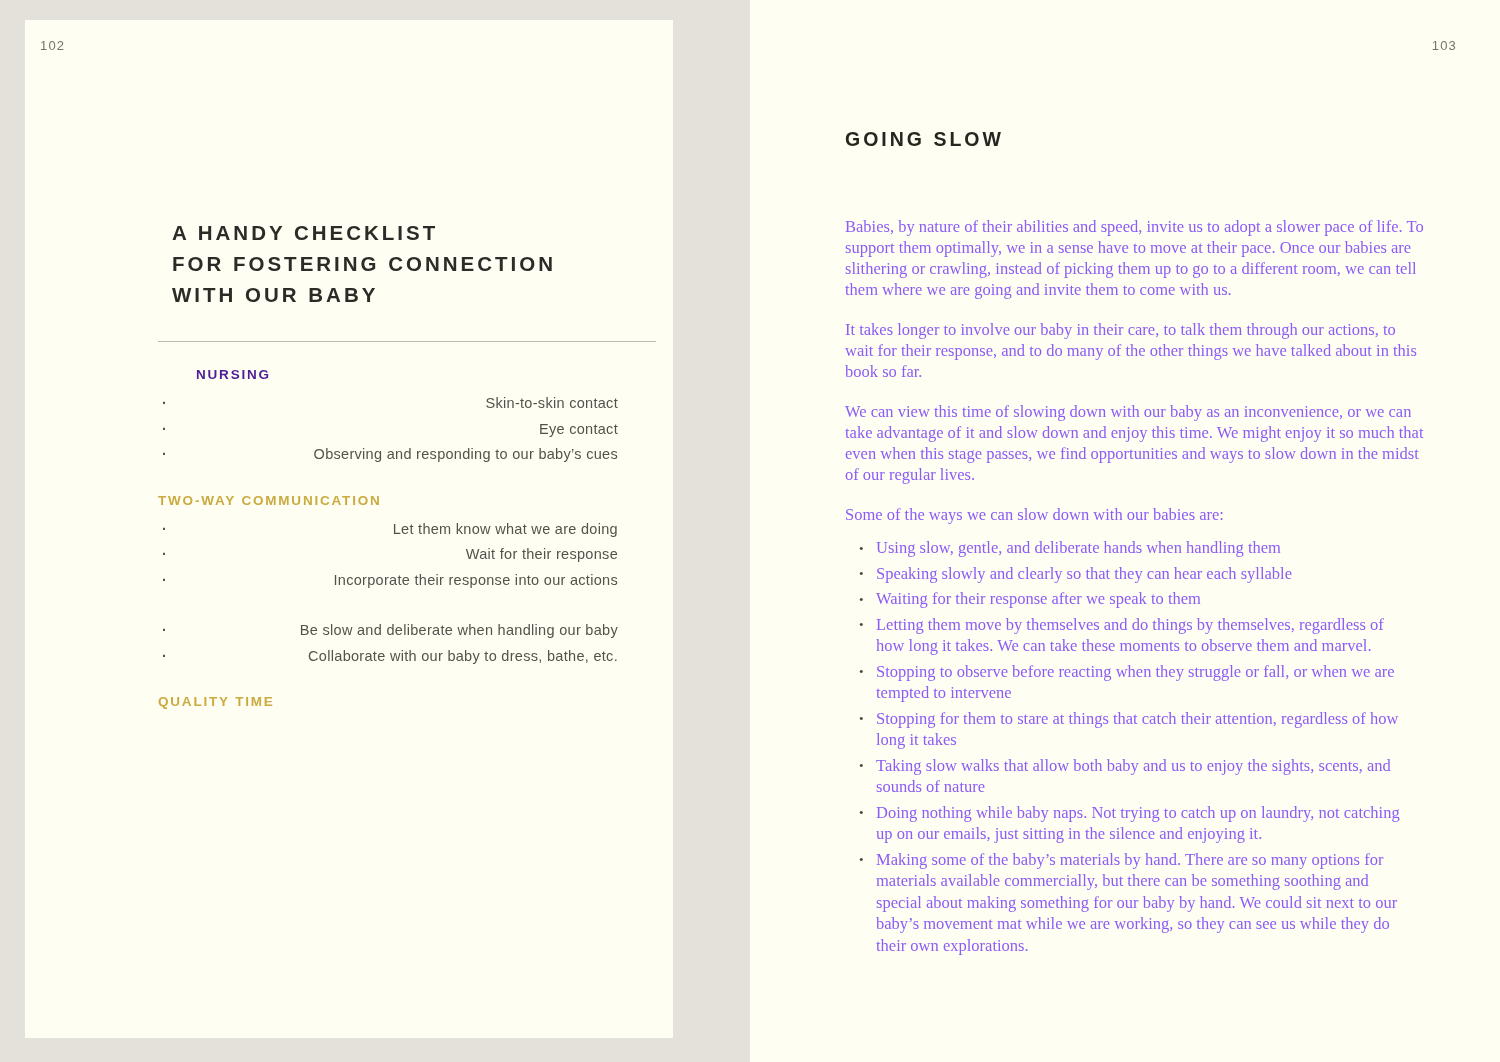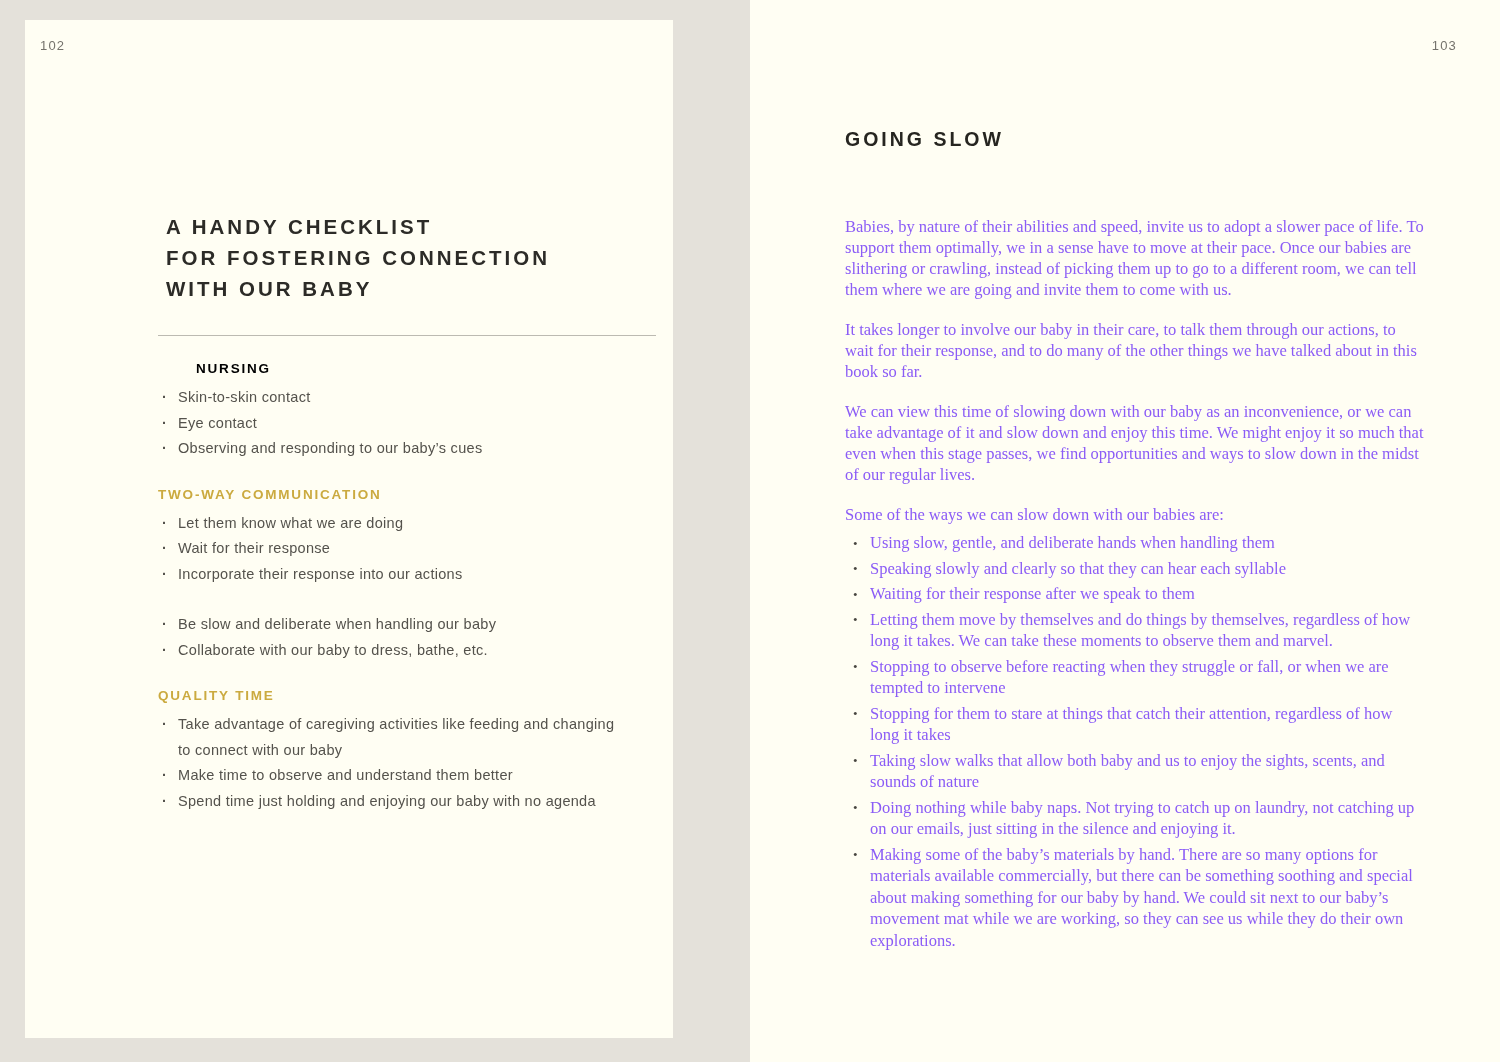"A HANDY CHECKLIST" .checklist-title { margin: 8px -> 14px }
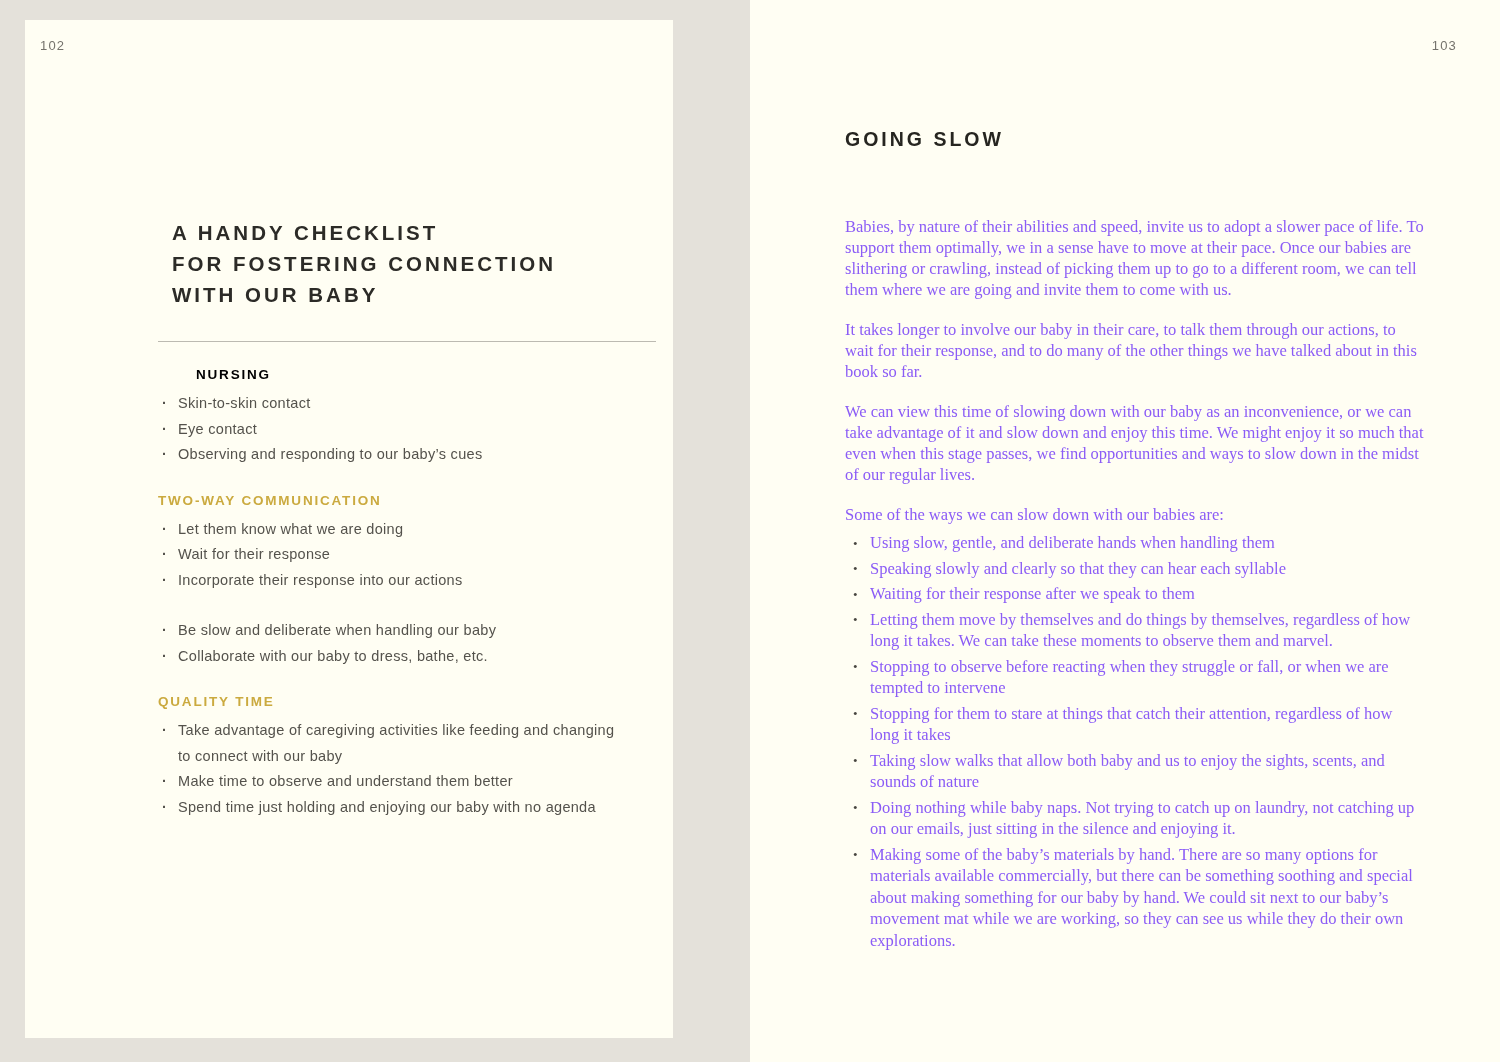"NURSING" h2.check-heading { color: #000000 -> #4c1d95 }
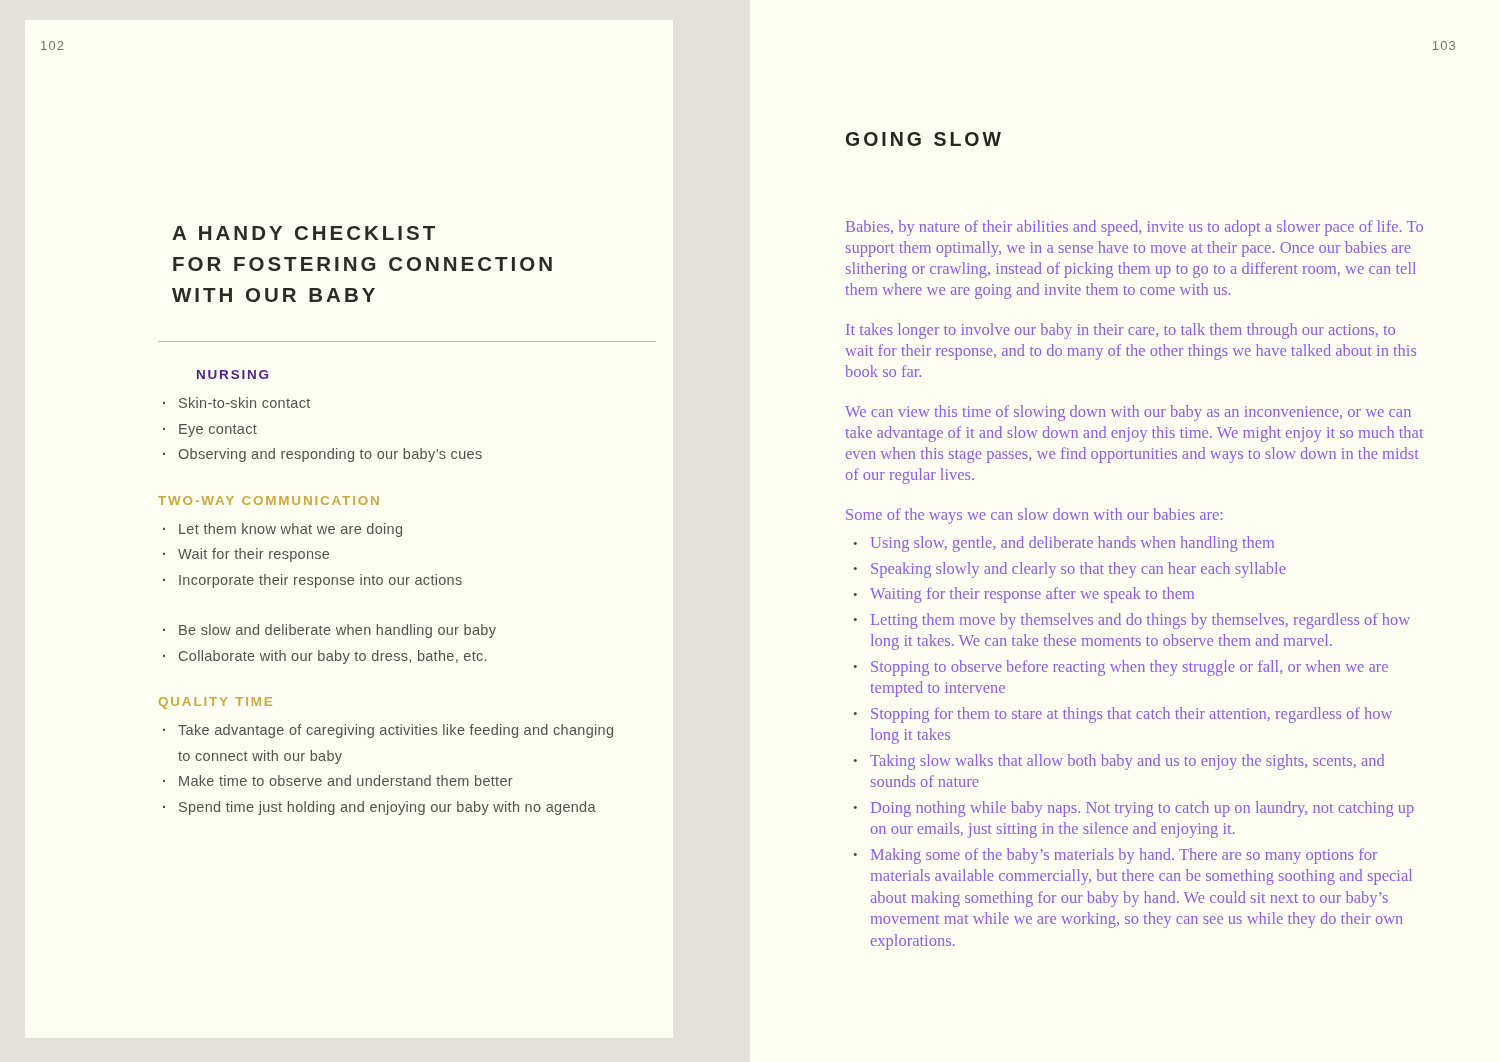"Skin-to-skin contact" .checklist li { text-align: none -> right }
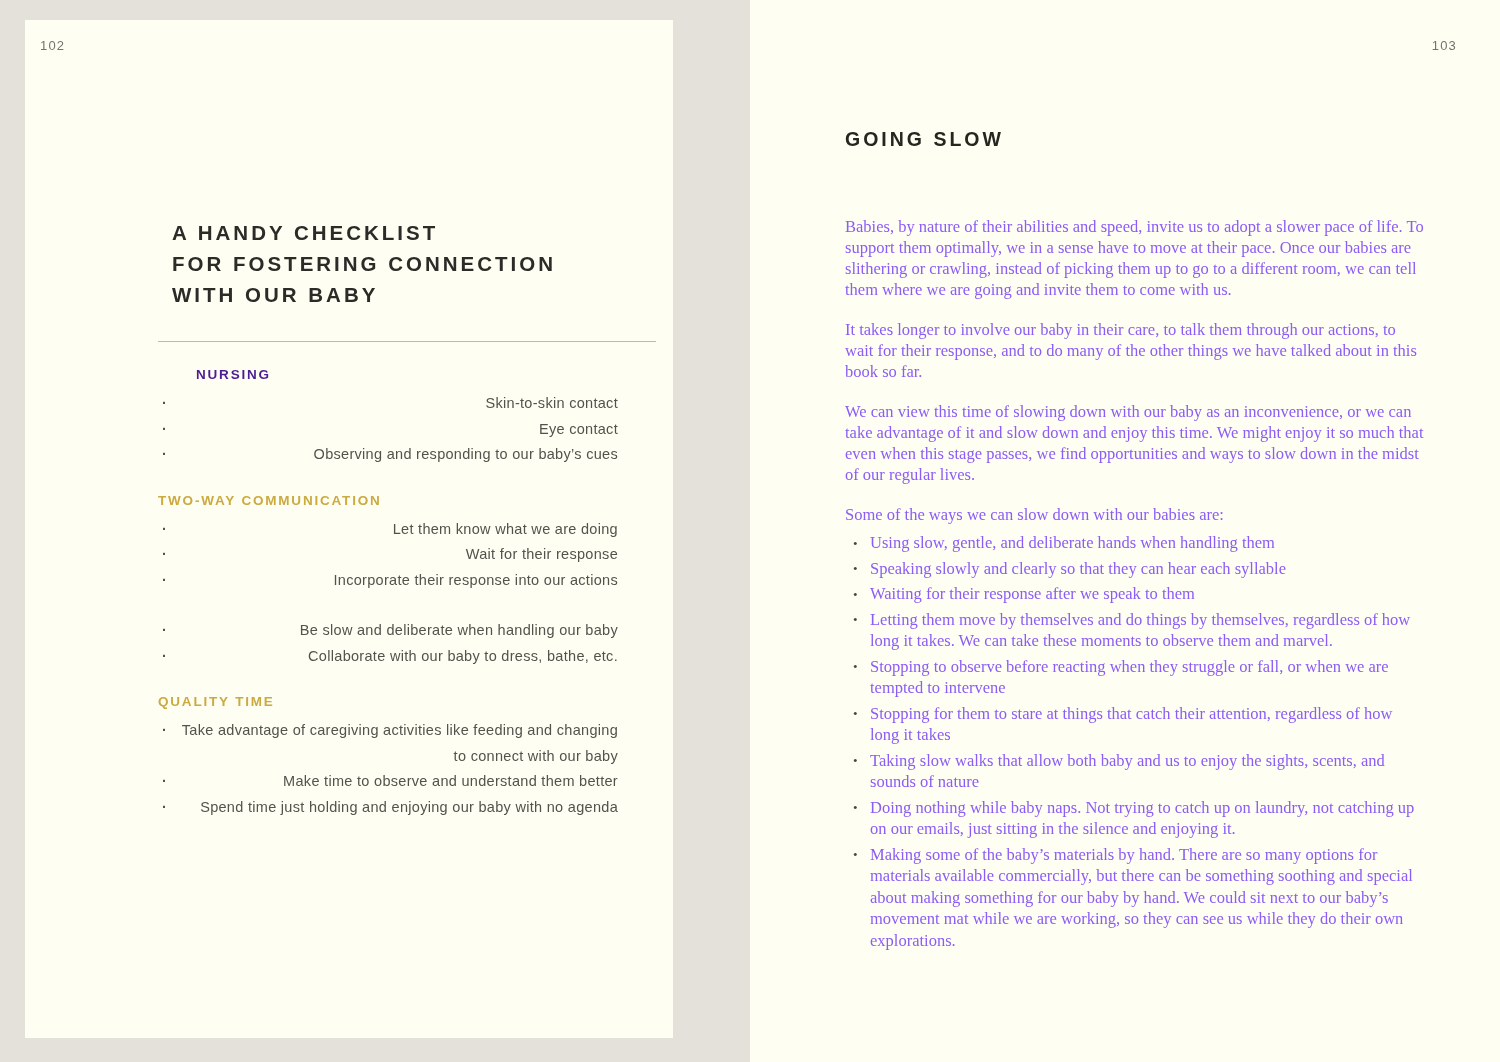"Using slow, gentle, and deliberate" .slow-list { margin: 6px -> 12px }
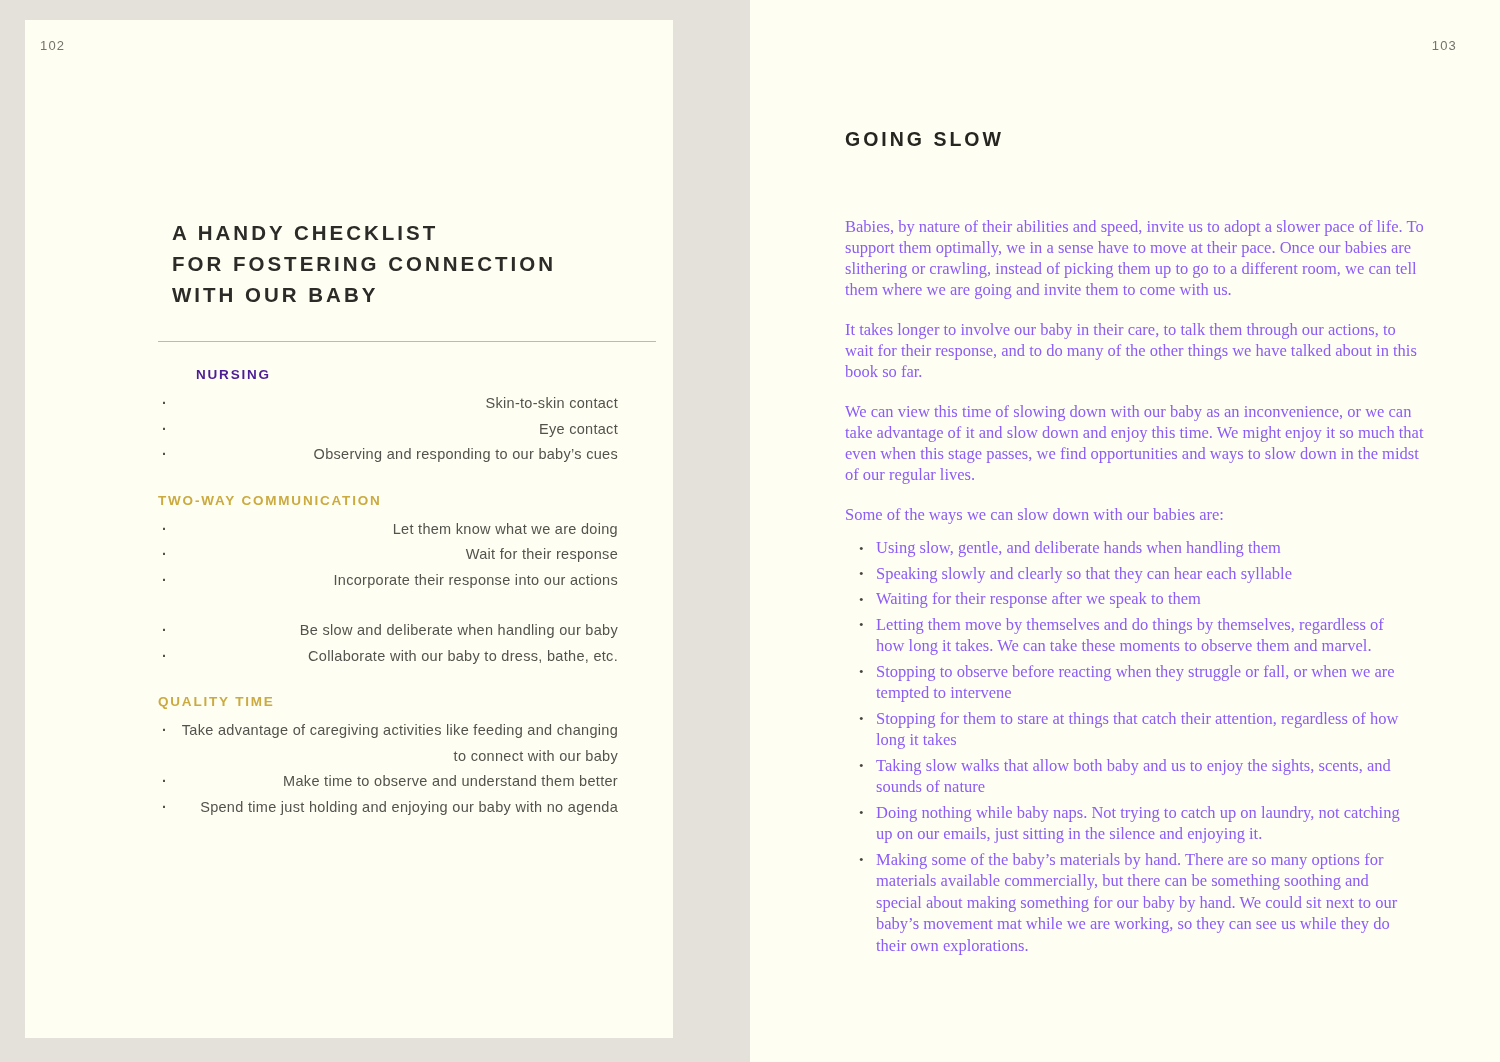"Take advantage of caregiving activities" ul.checklist { html: <ul> <li>Take advantage of caregiving activities like feeding and changing to connect with our baby</li> <li>Make time to observe and understand them better</li> <li>Spend time just holding and enjoying our baby with no agenda</li> </ul> -> none }
